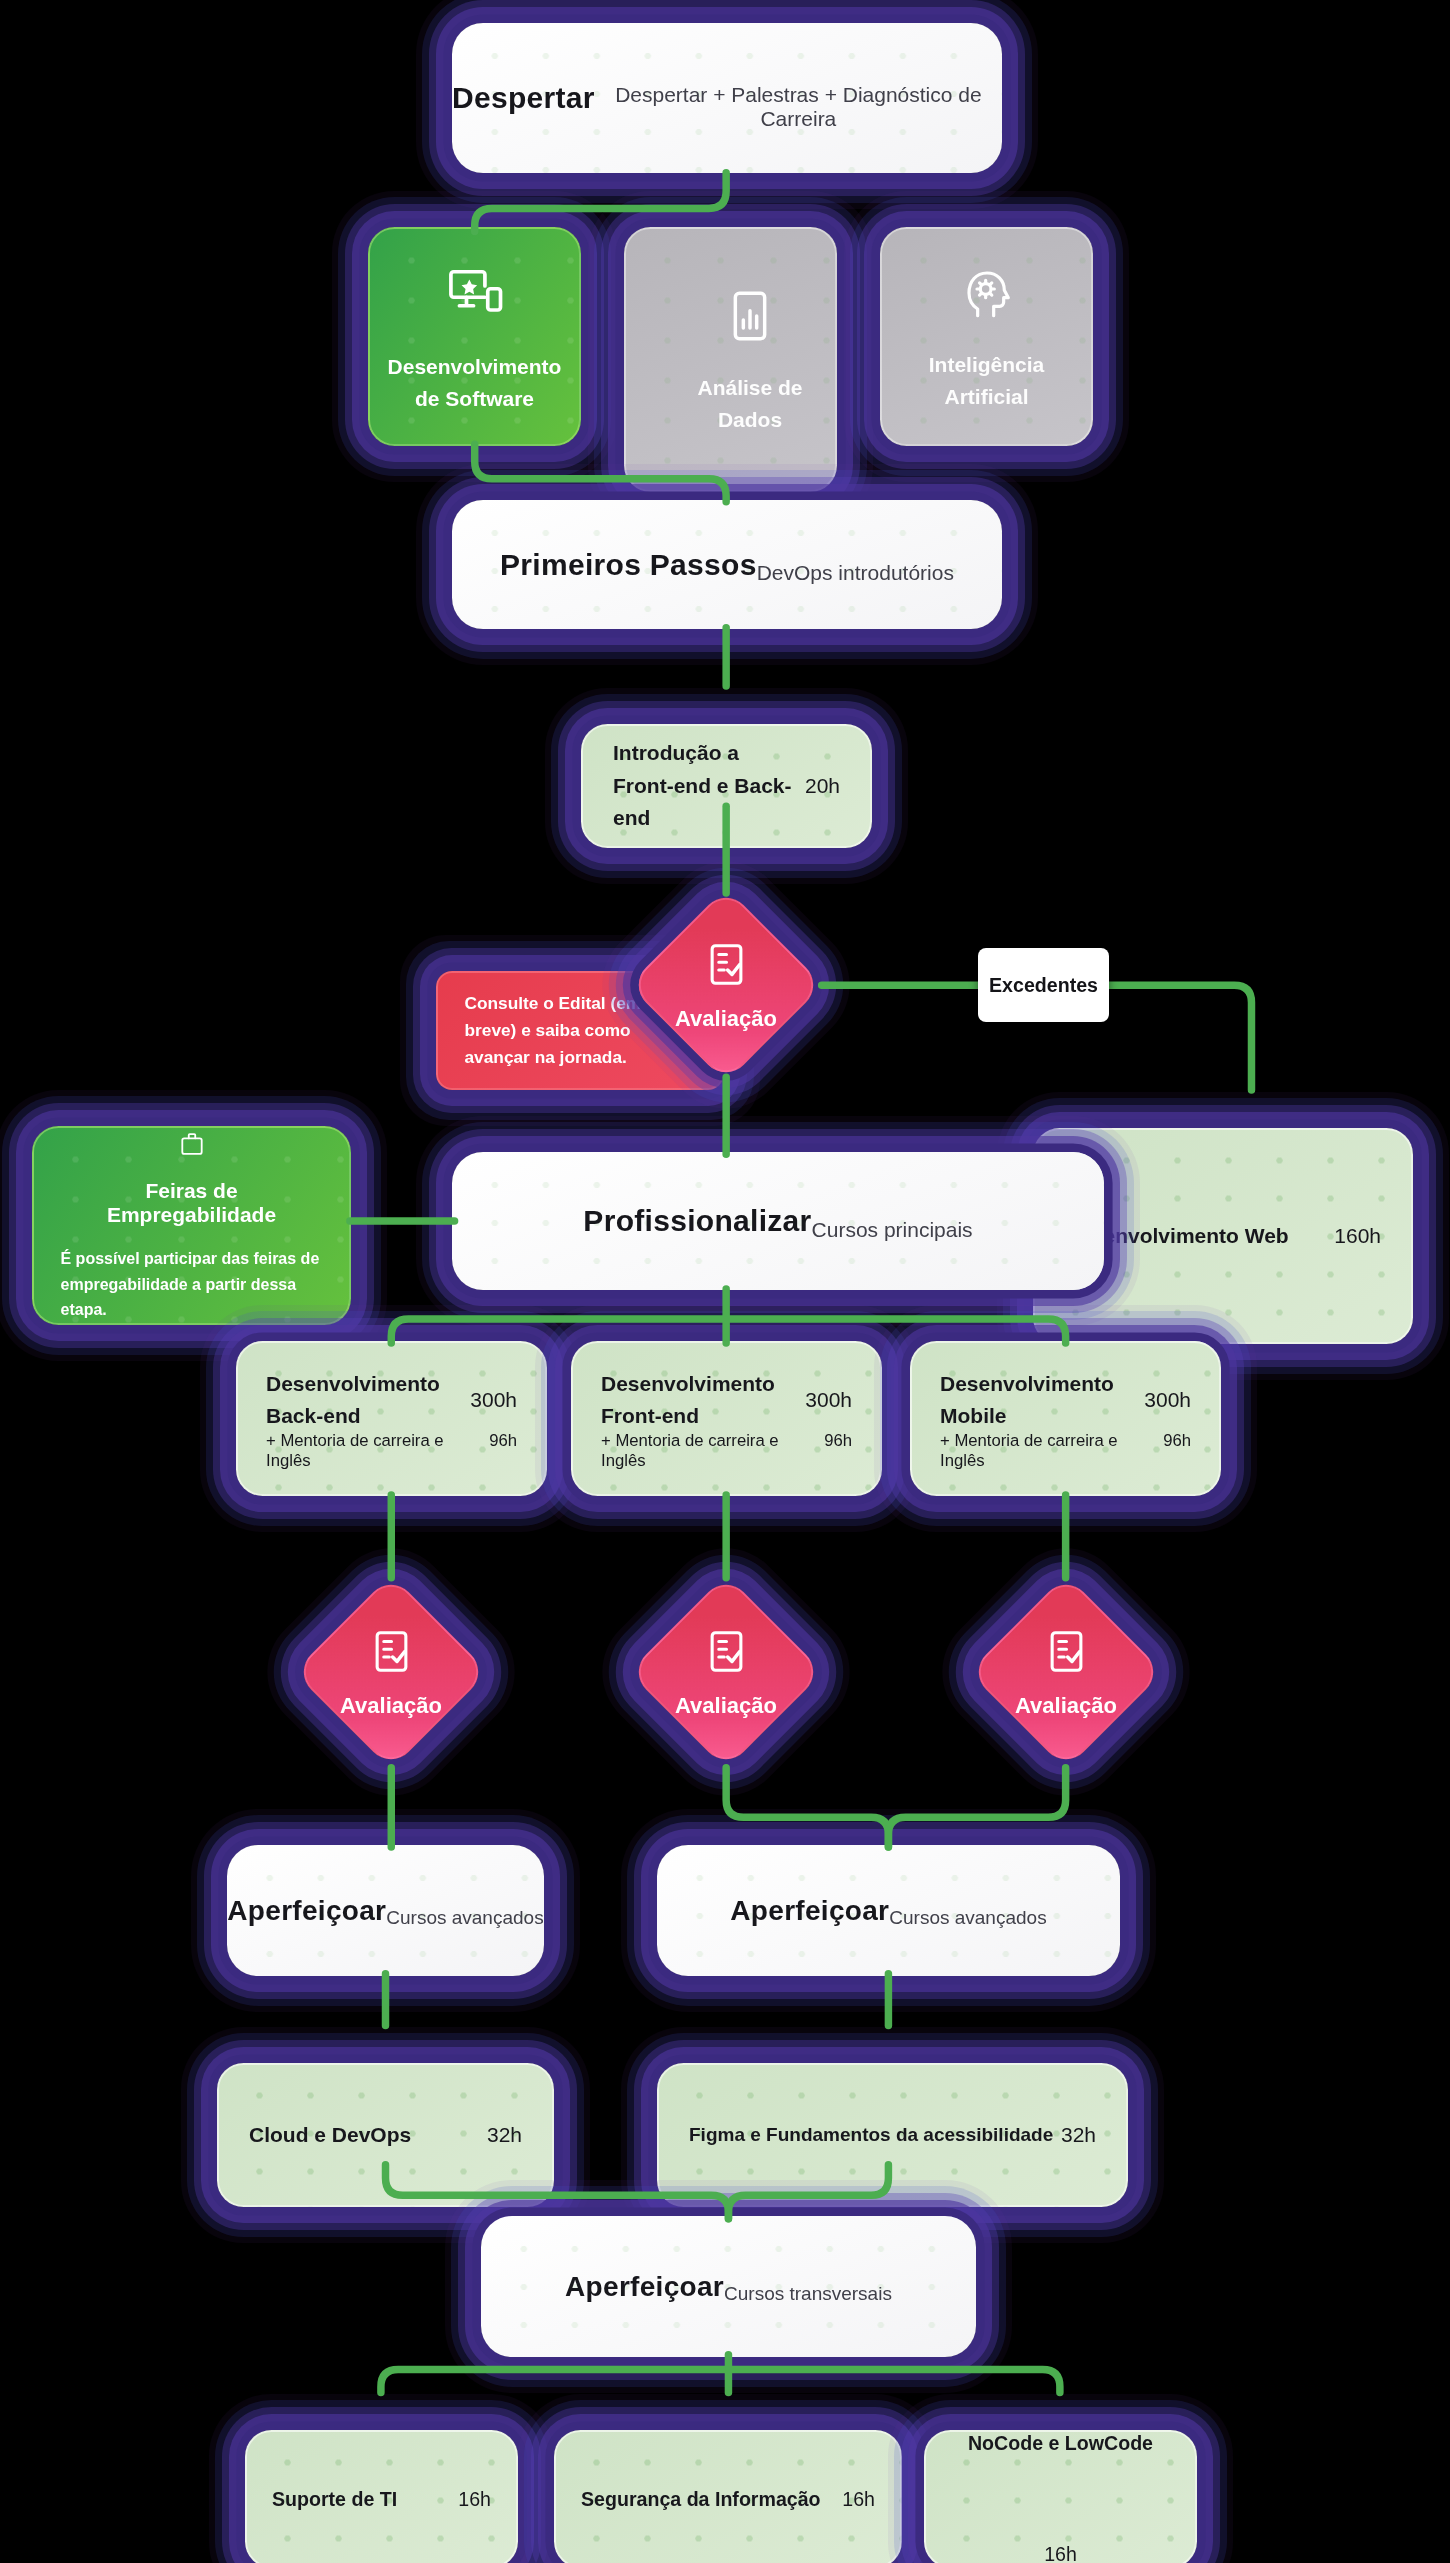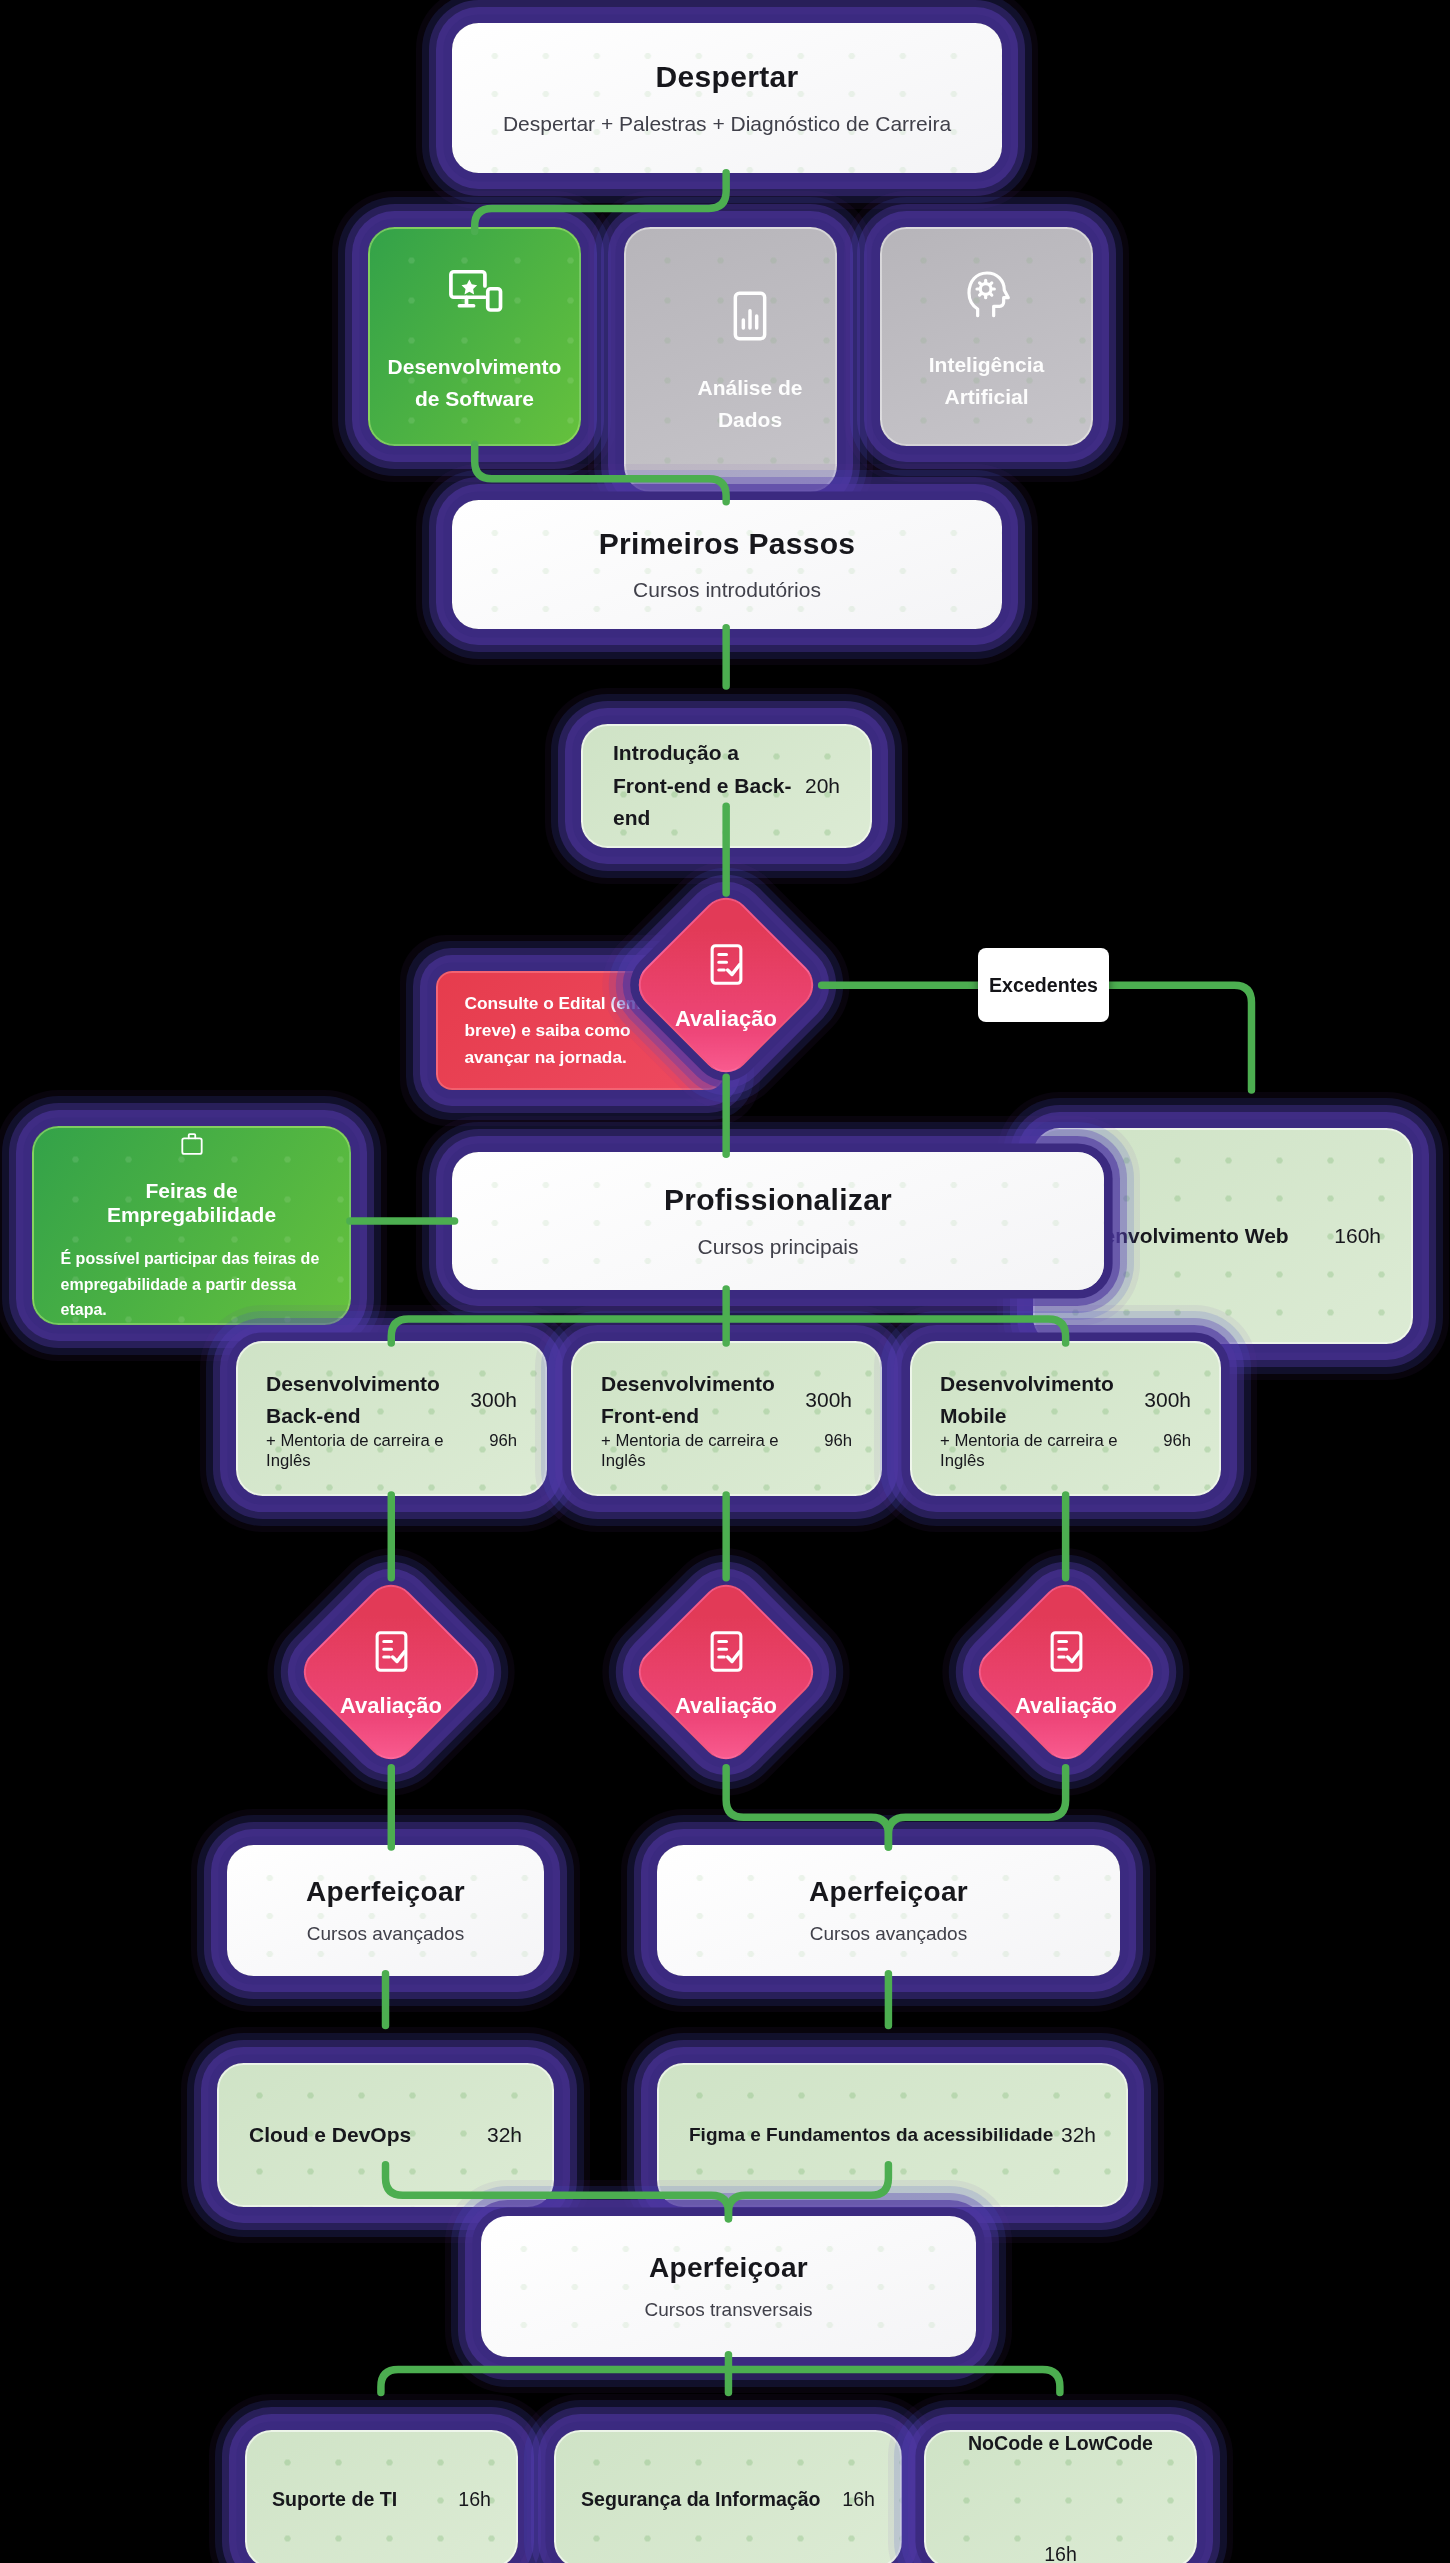"Despertar" .hub { border-radius: none -> 31px; flex-direction: column -> row }
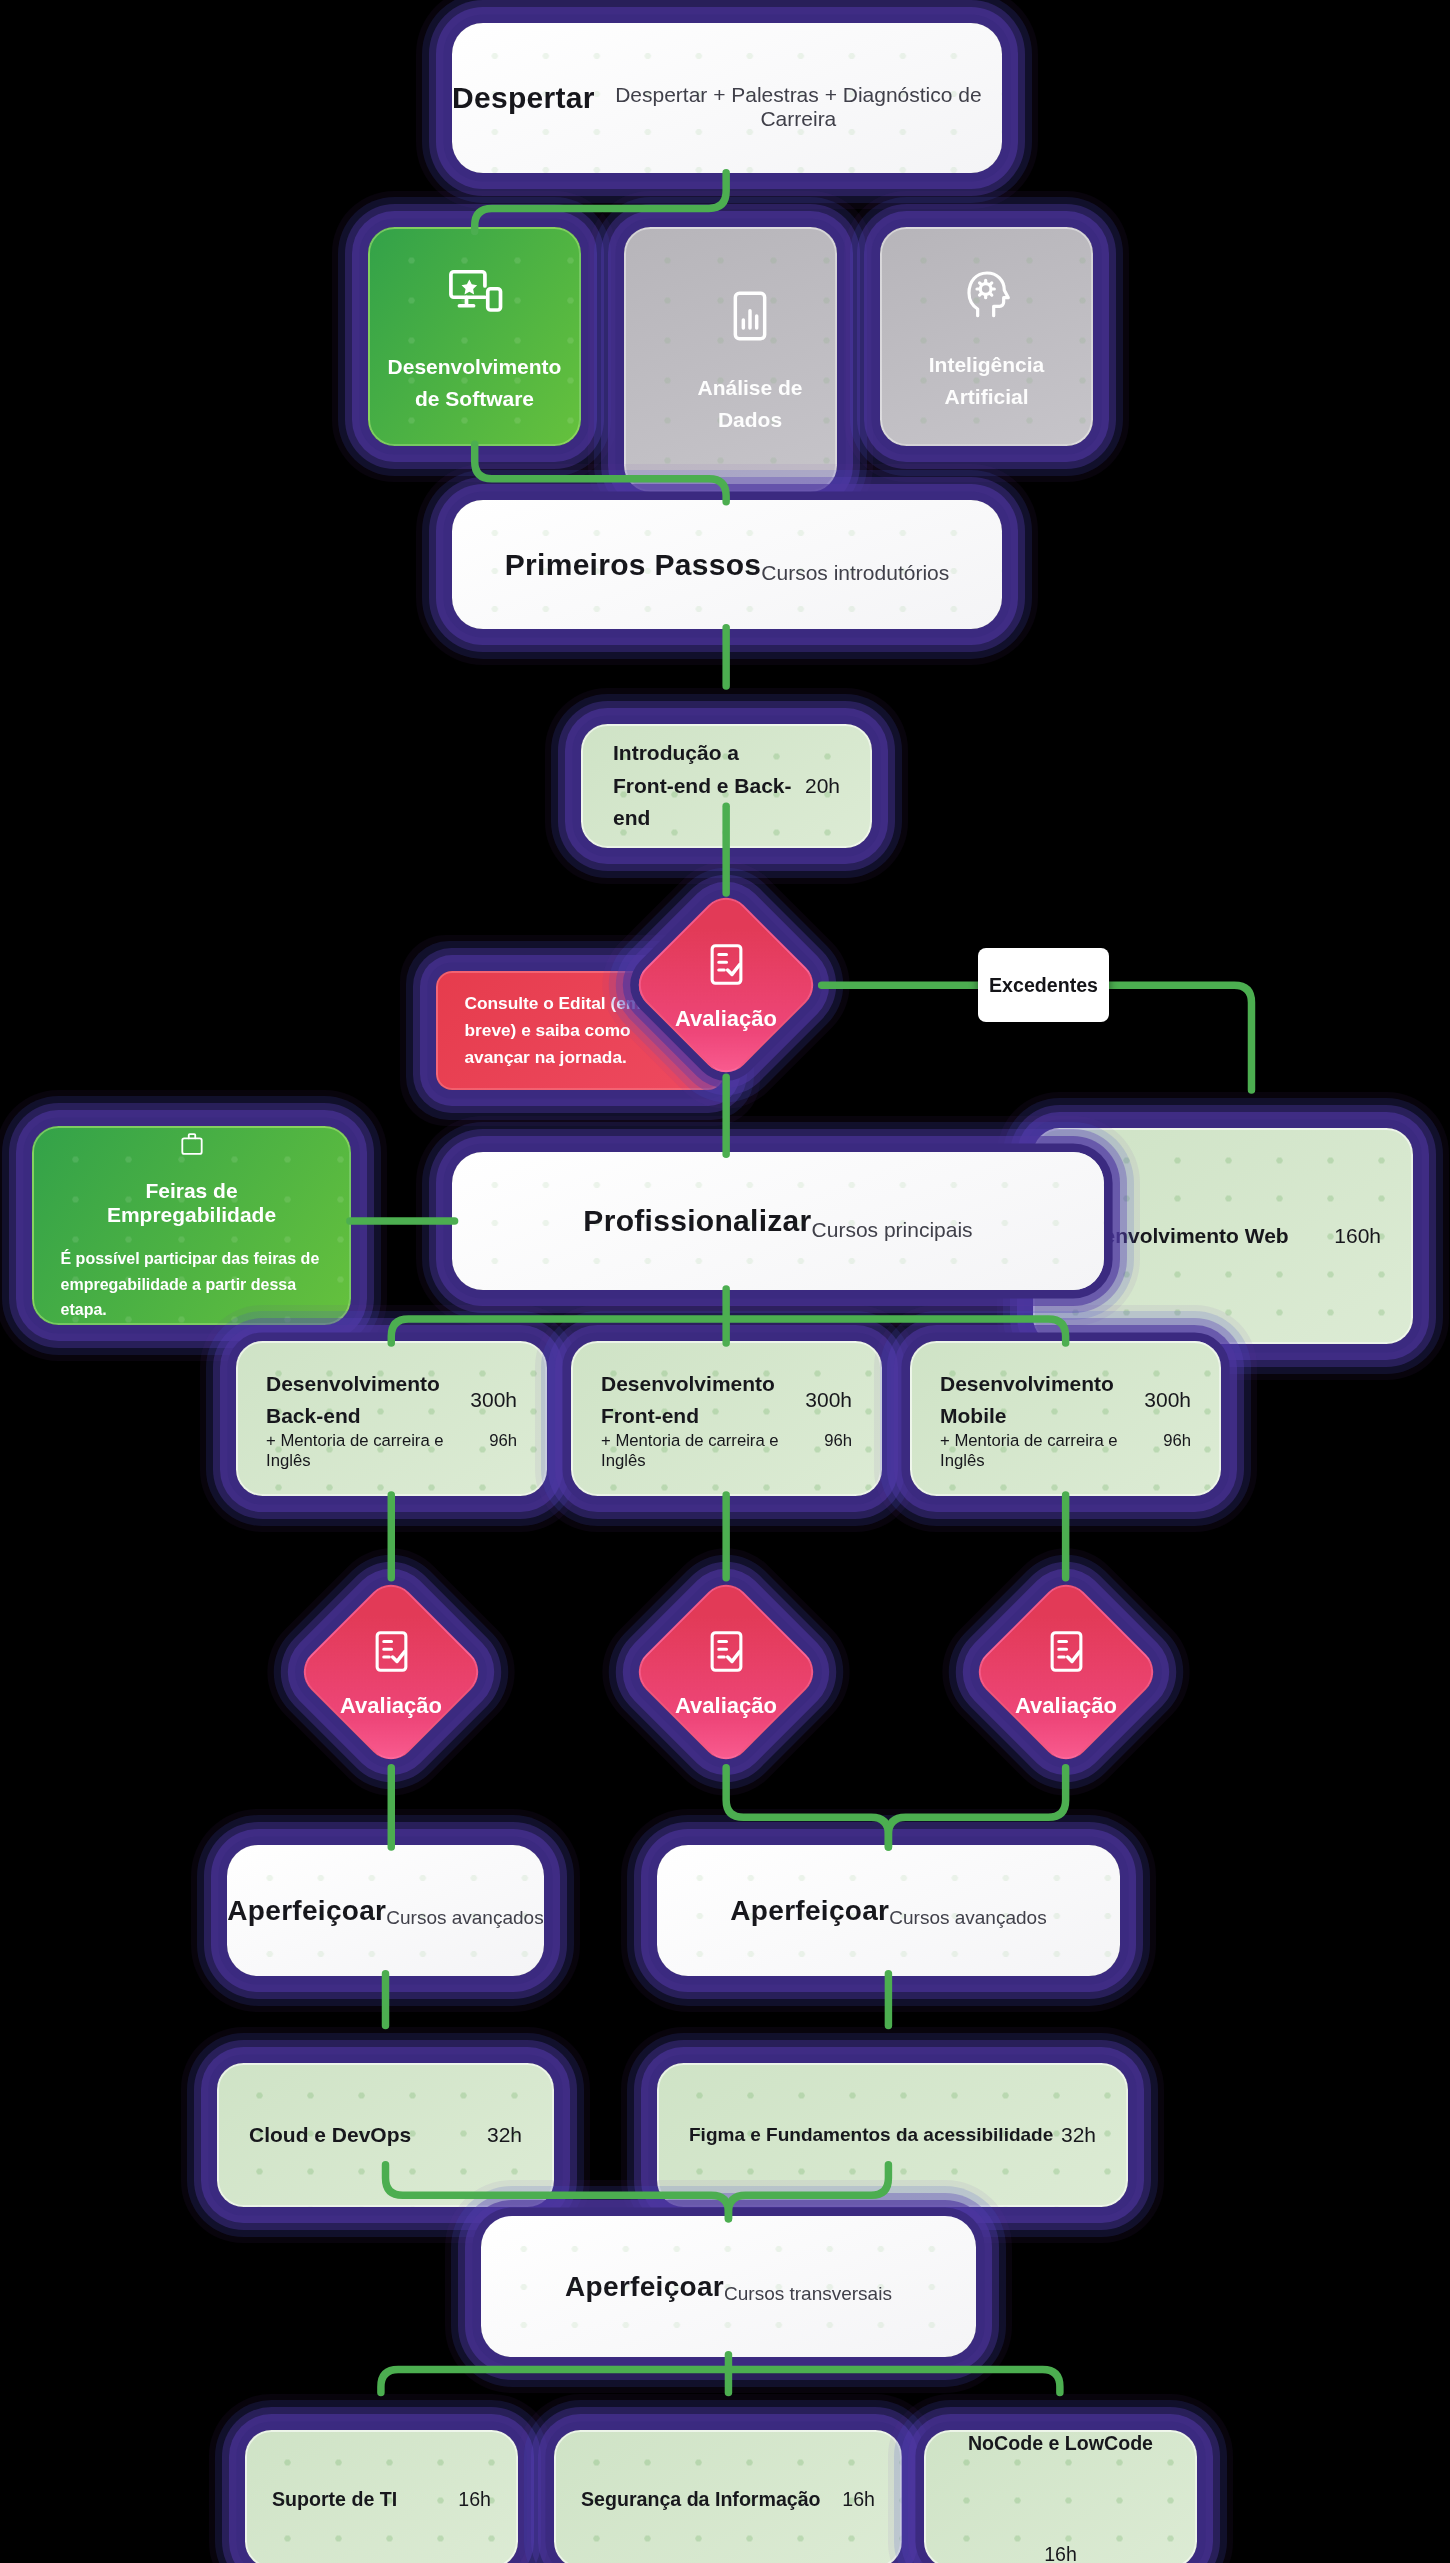"Cursos introdutórios" div.sub { text: Cursos -> DevOps }
